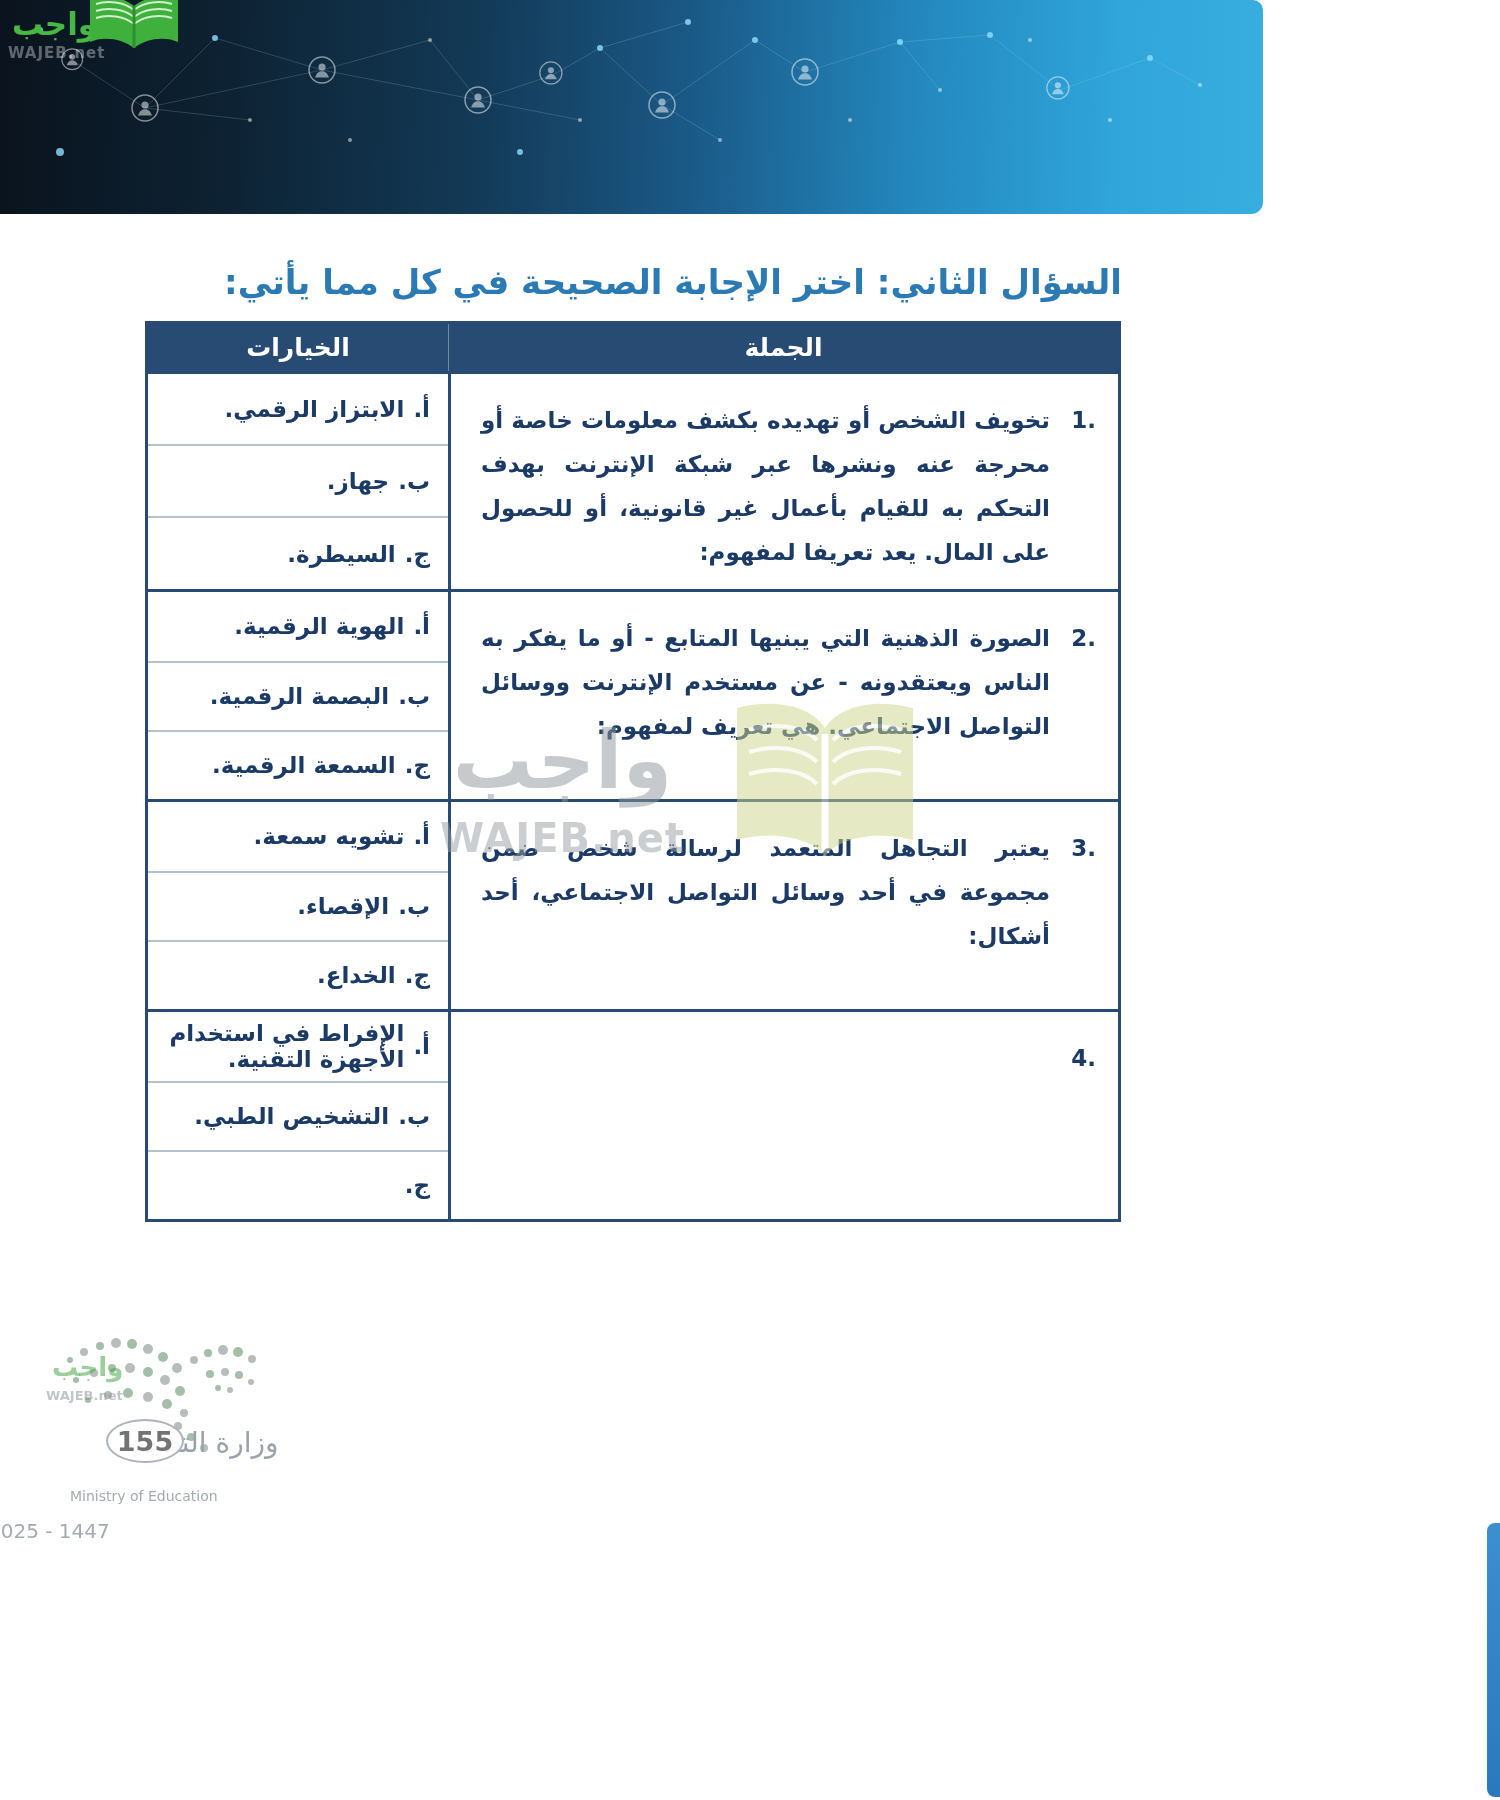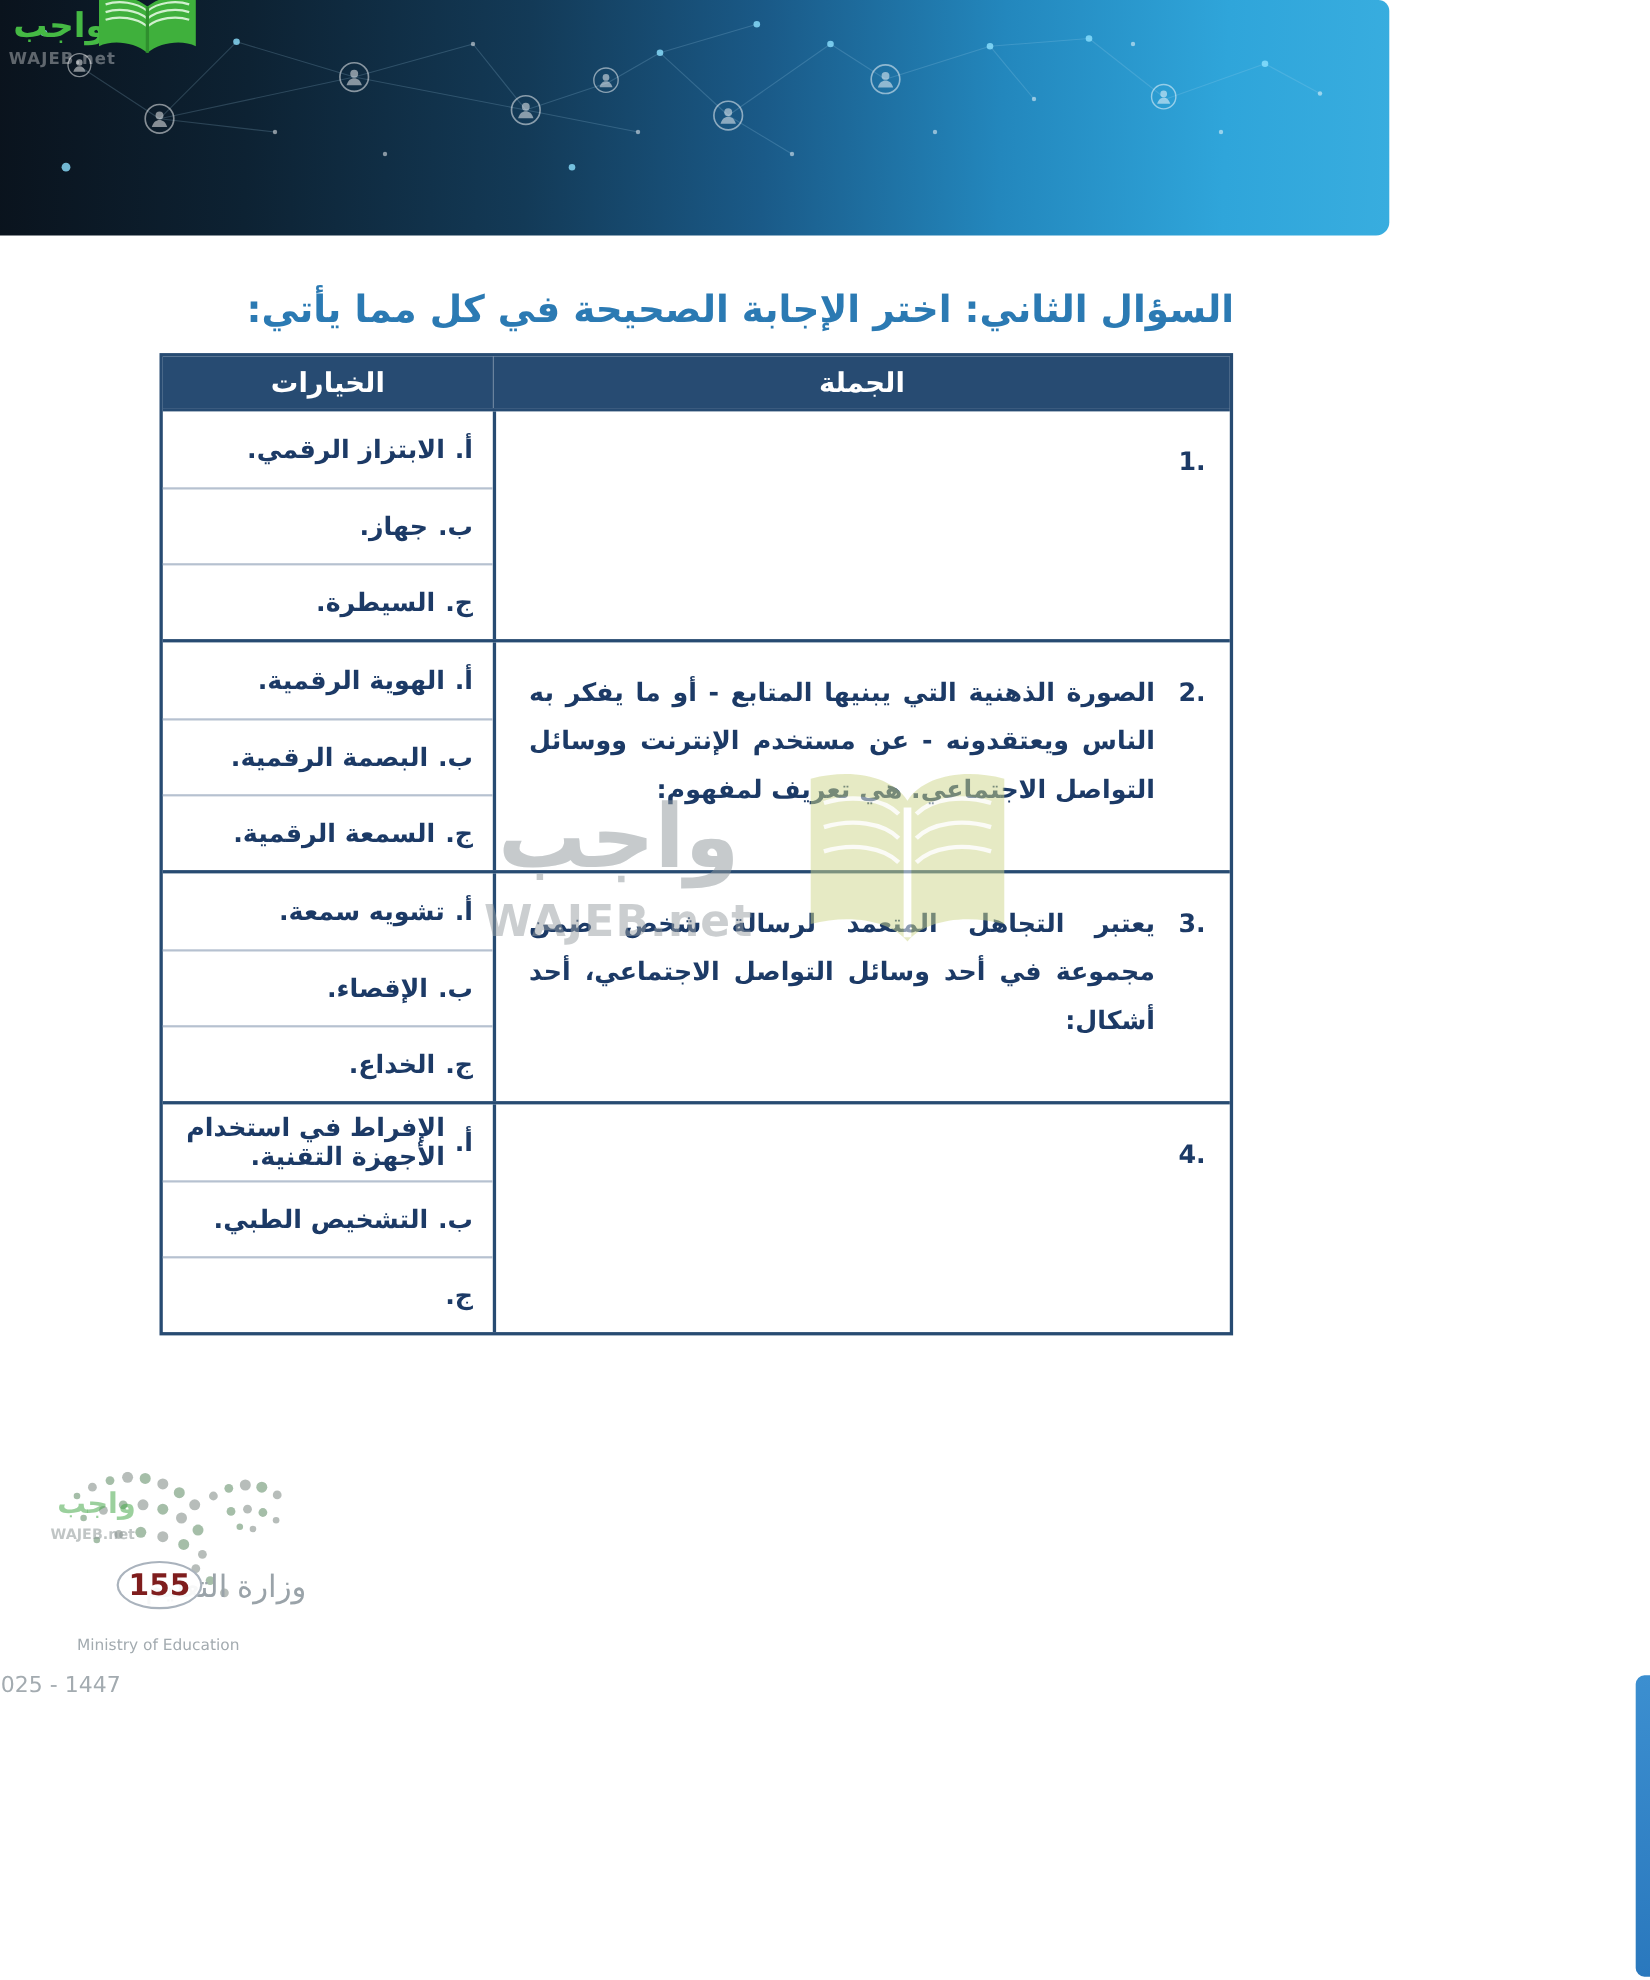"تخويف الشخص أو تهديده بكشف" span.stext { html: none -> <span>تخويف الشخص أو تهديده بكشف معلومات خاصة أو محرجة عنه ونشرها عبر شبكة الإنترنت بهدف التحكم به للقيام بأعمال غير قانونية، أو للحصول على المال. يعد تعريفا لمفهوم:</span> }
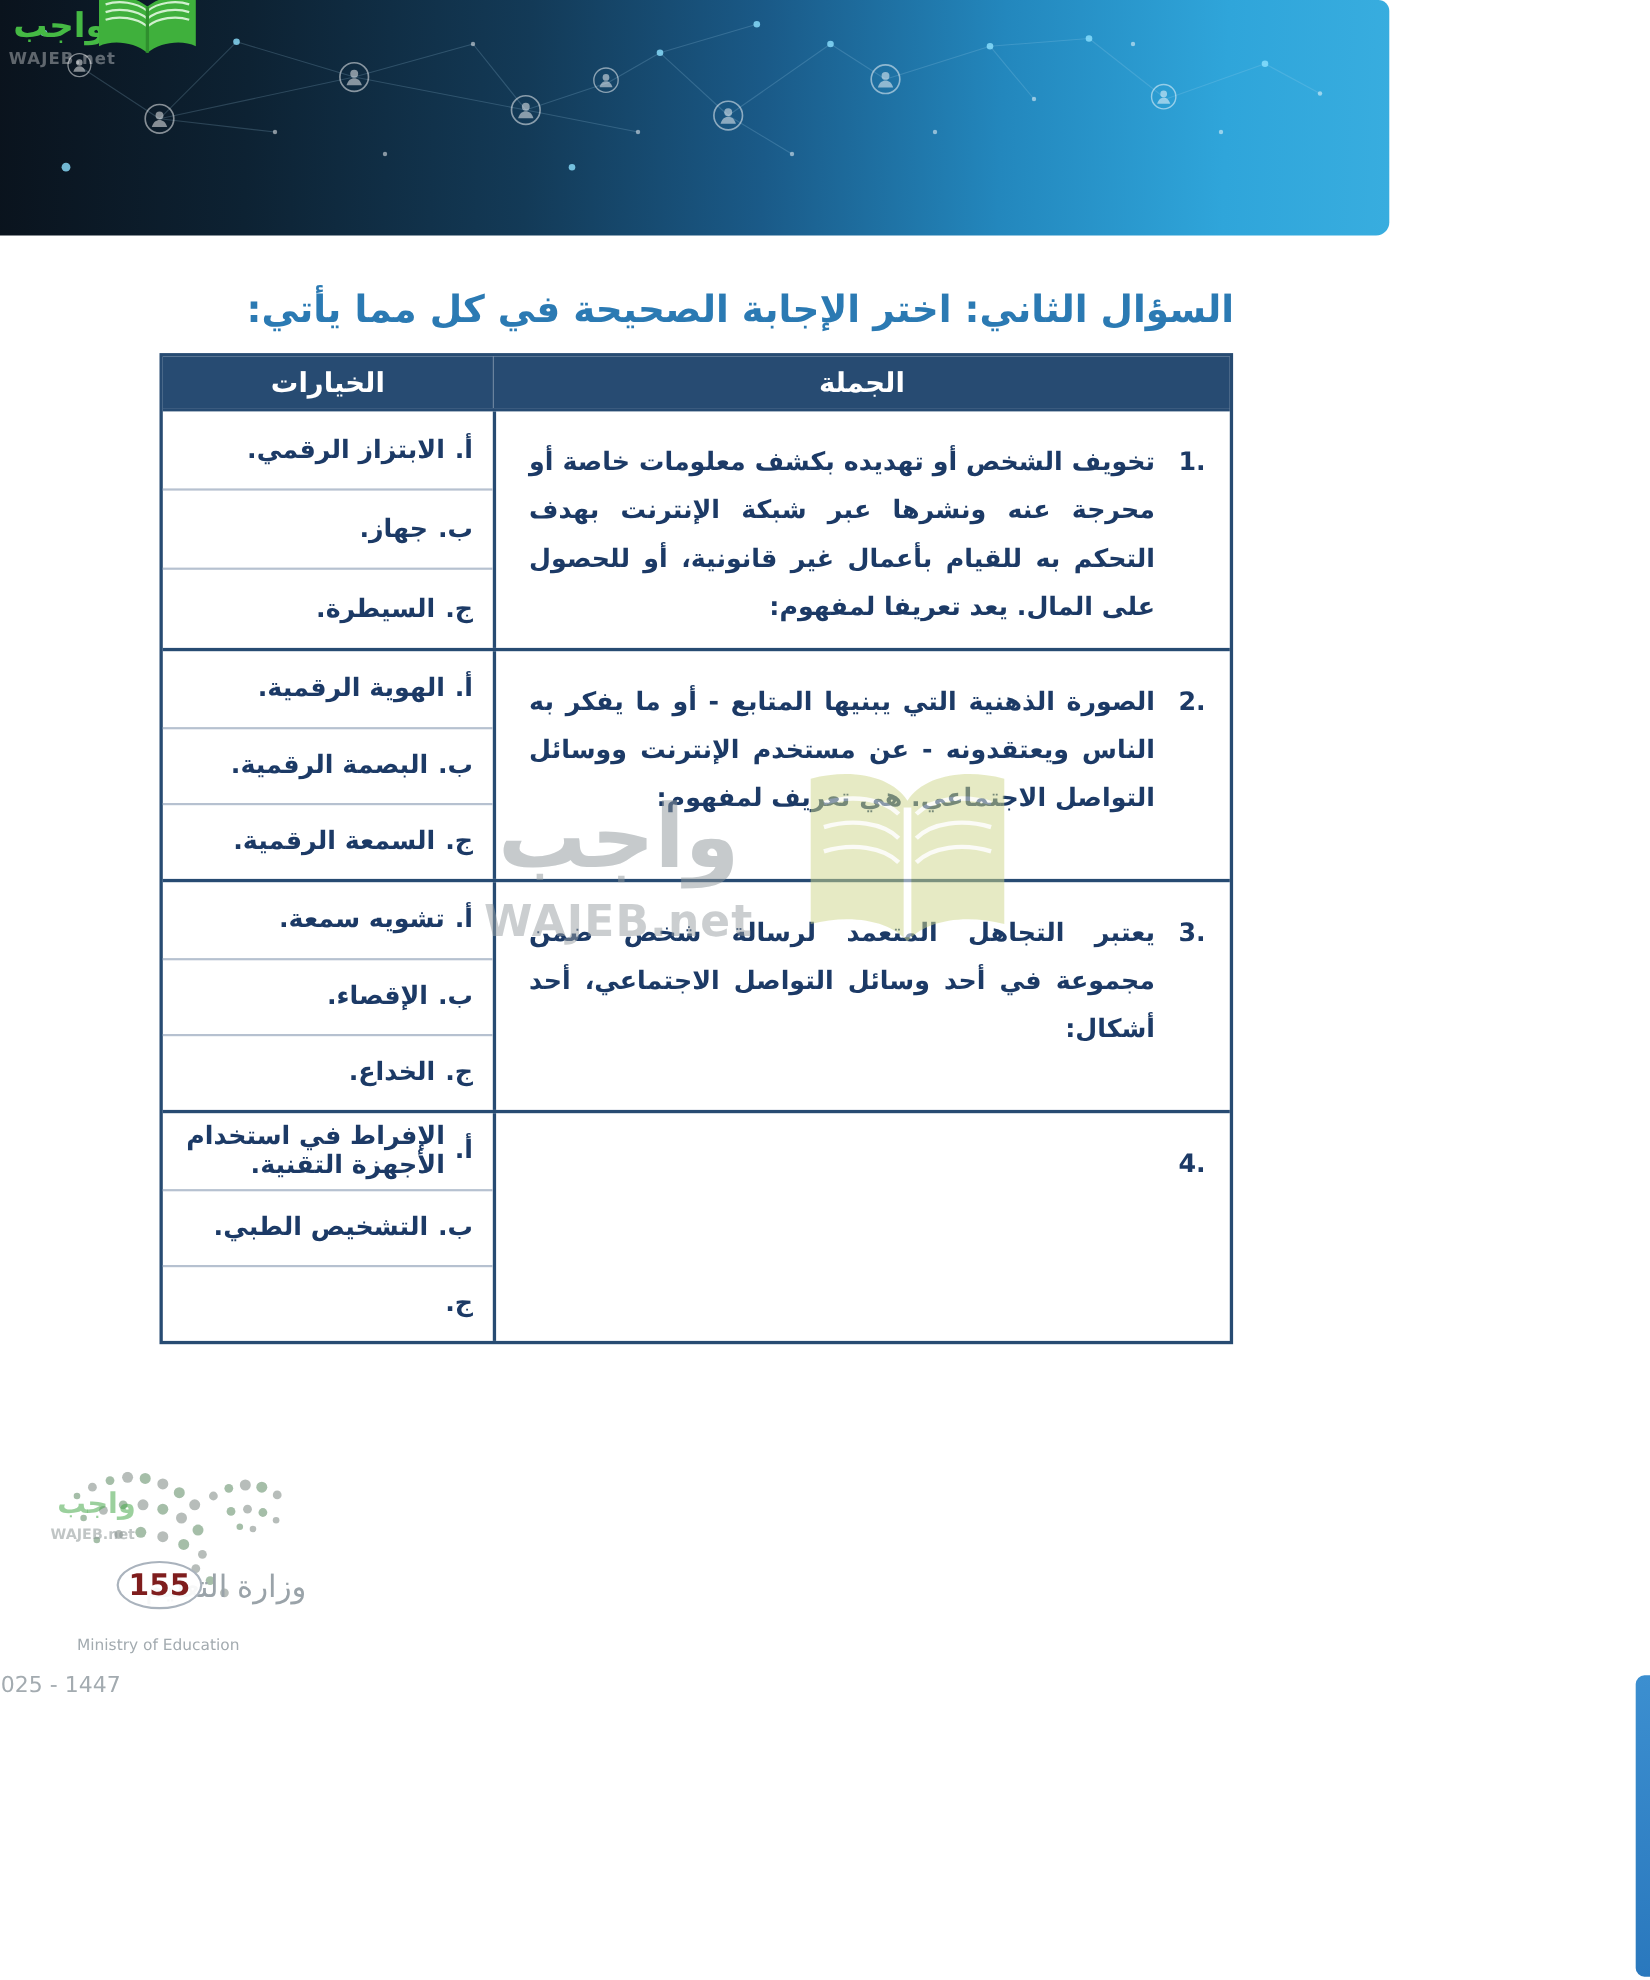"155" .page-badge { color: #7f1d1d -> #737373 }
